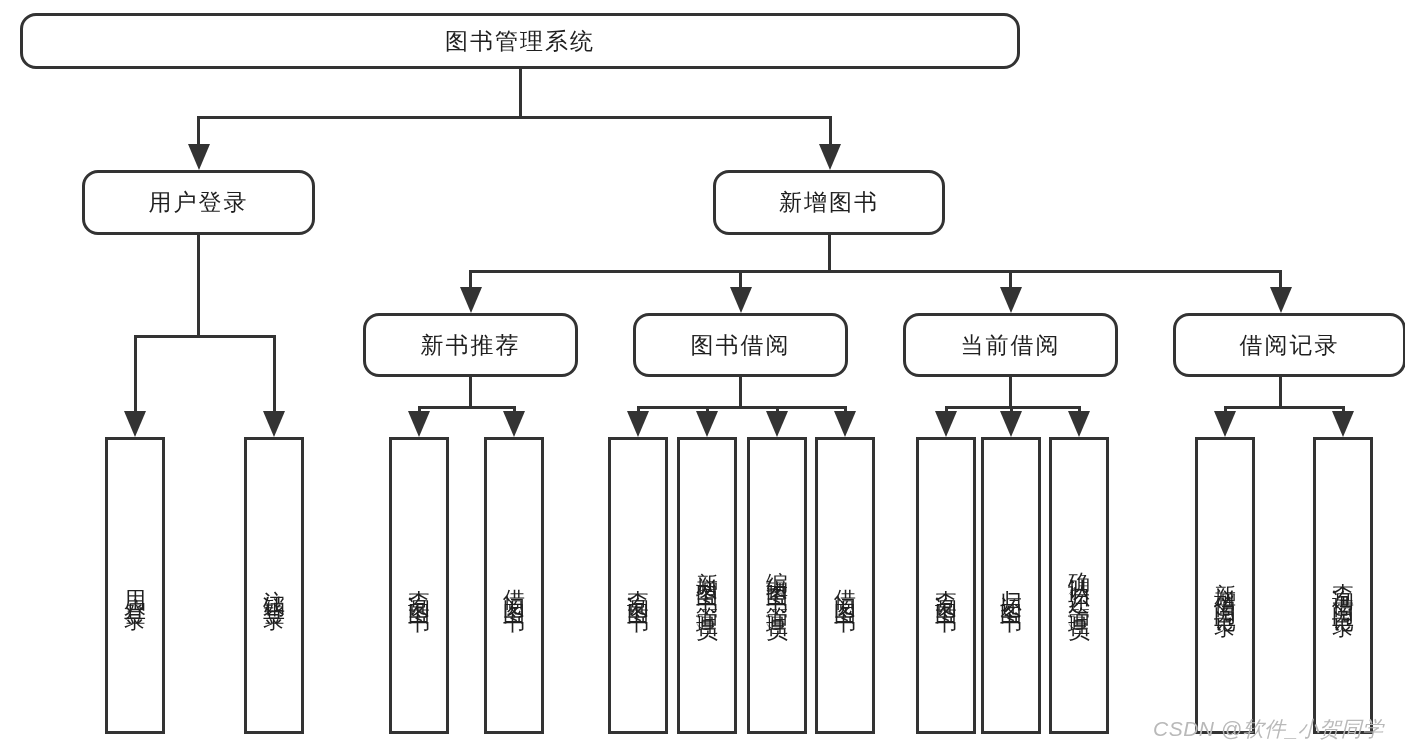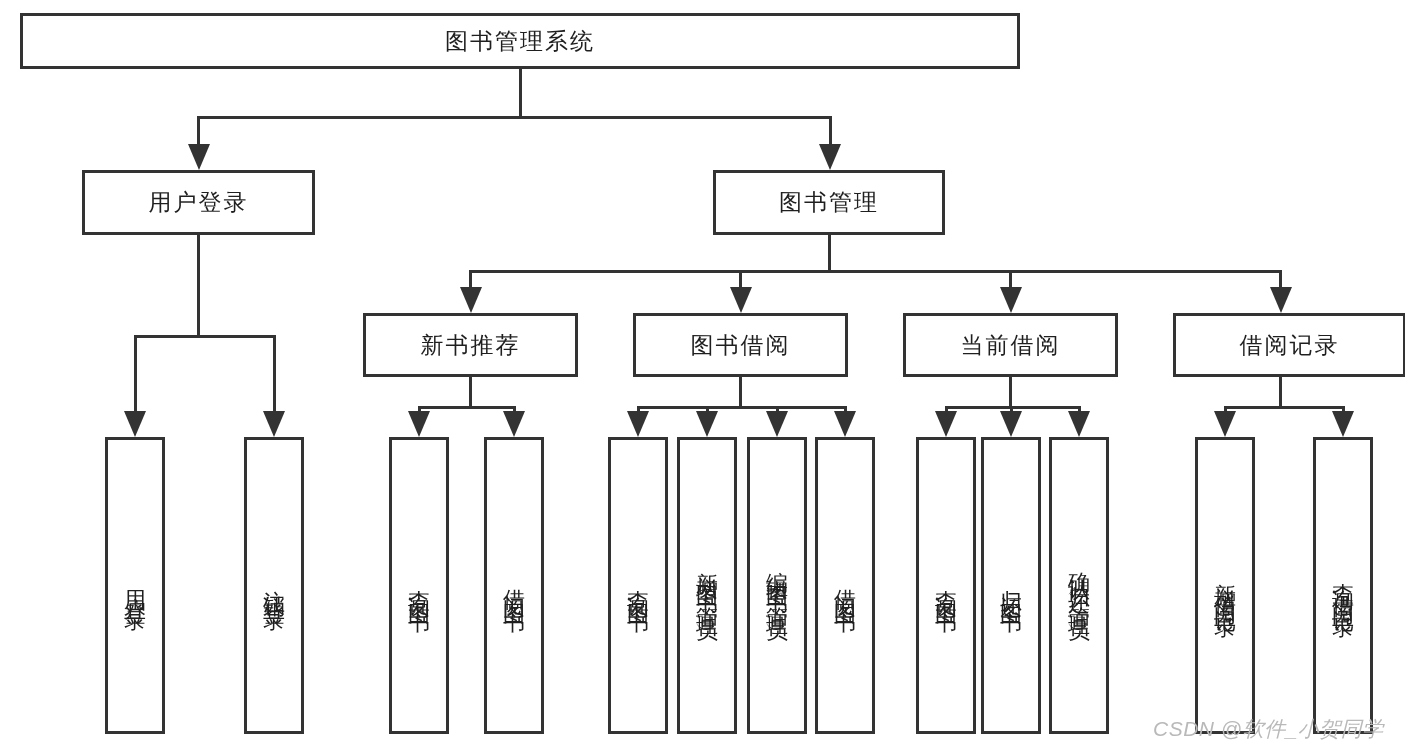"图书管理系统" .hbox { border-radius: none -> 16px }
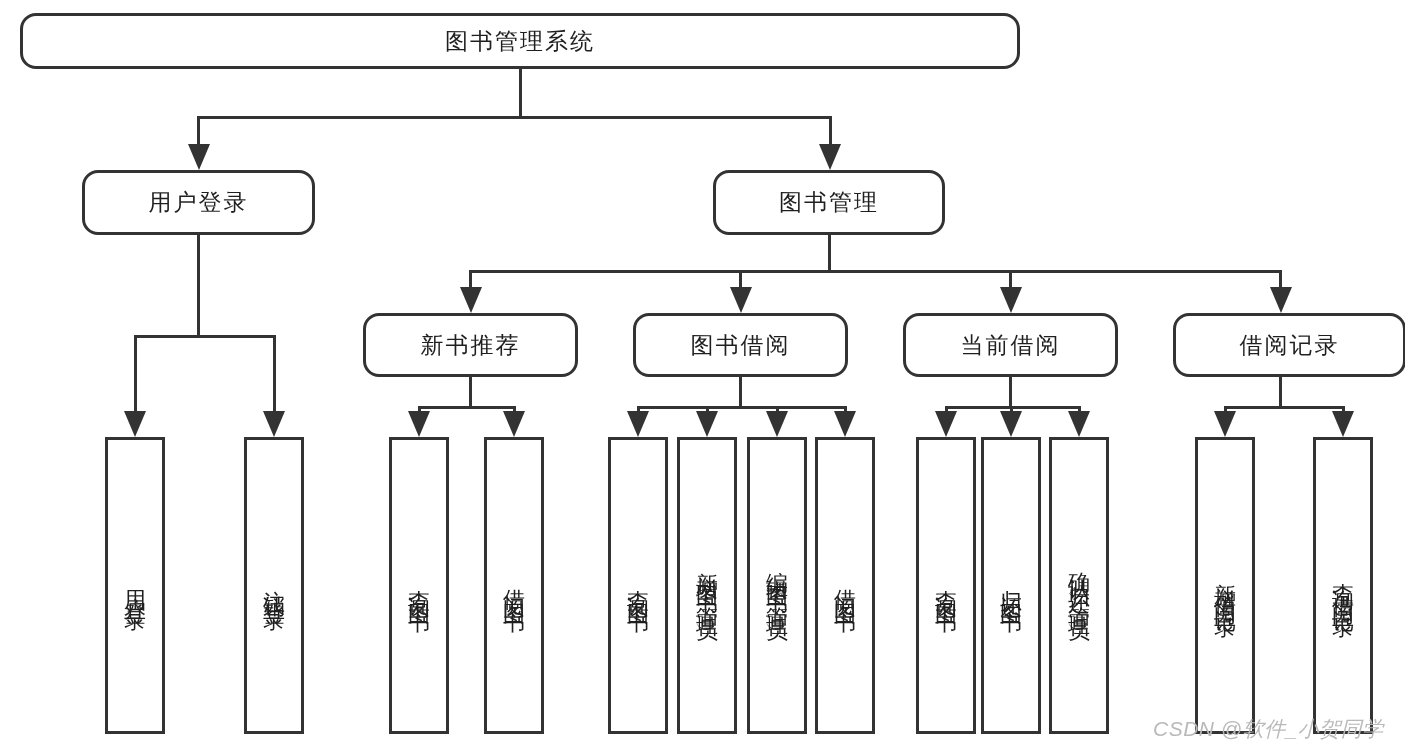"图书管理" span { text: 图书管理 -> 新增图书 }
